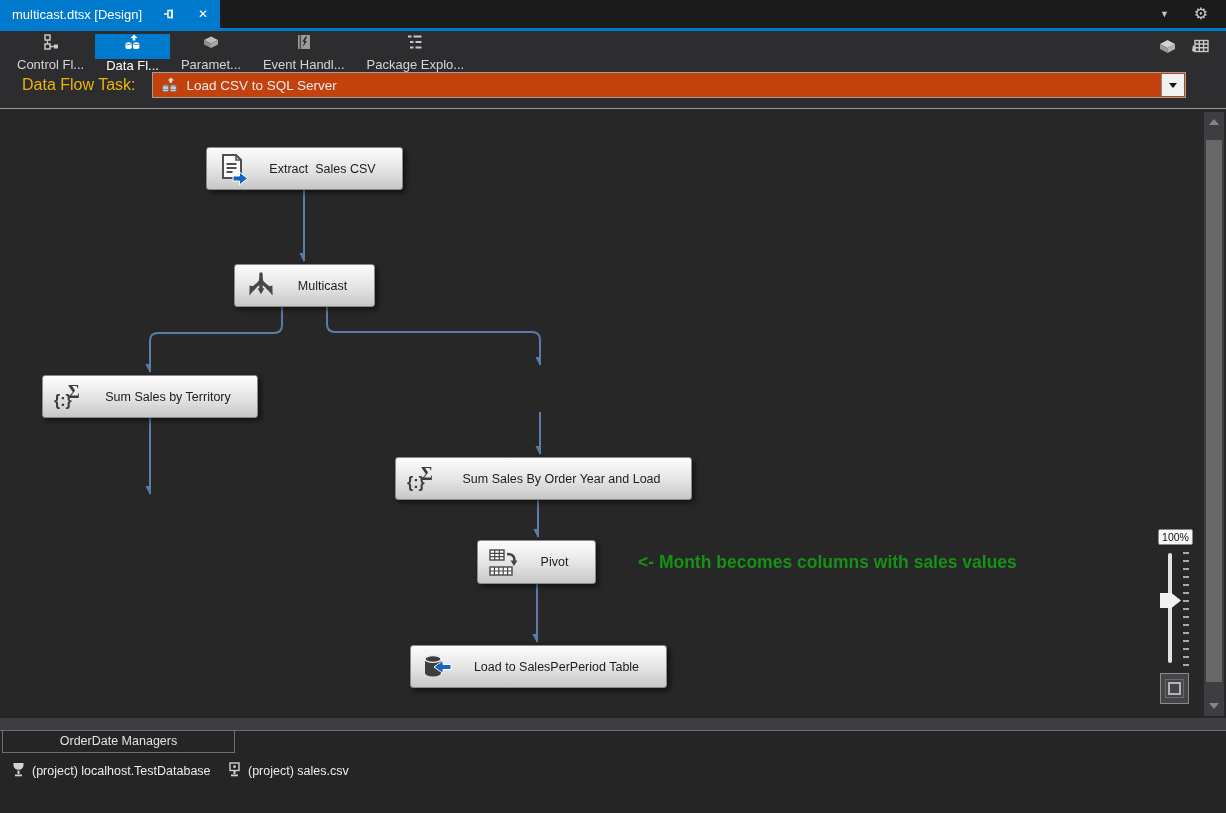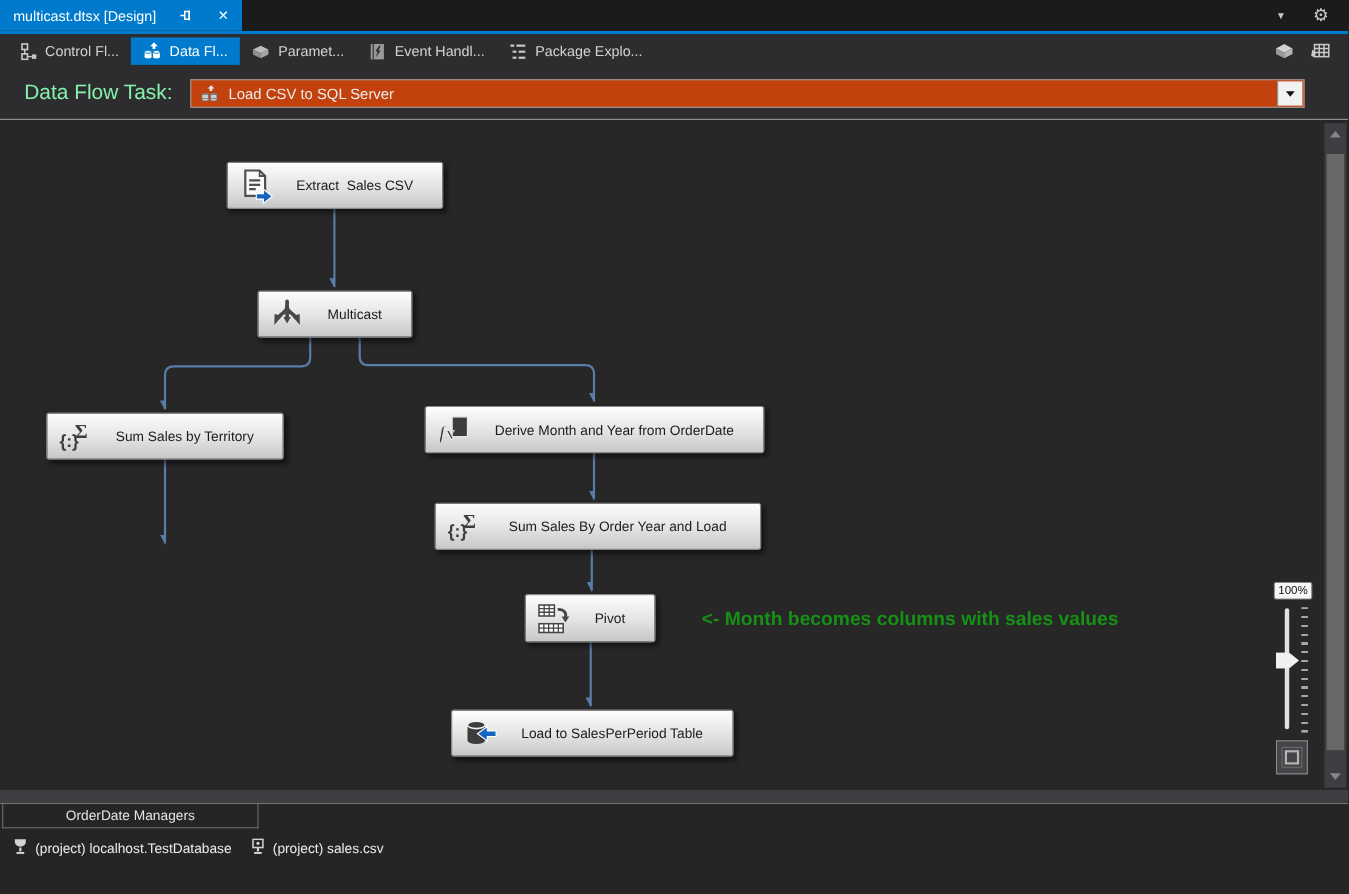"Control Fl..." .vtab { flex-direction: none -> column }
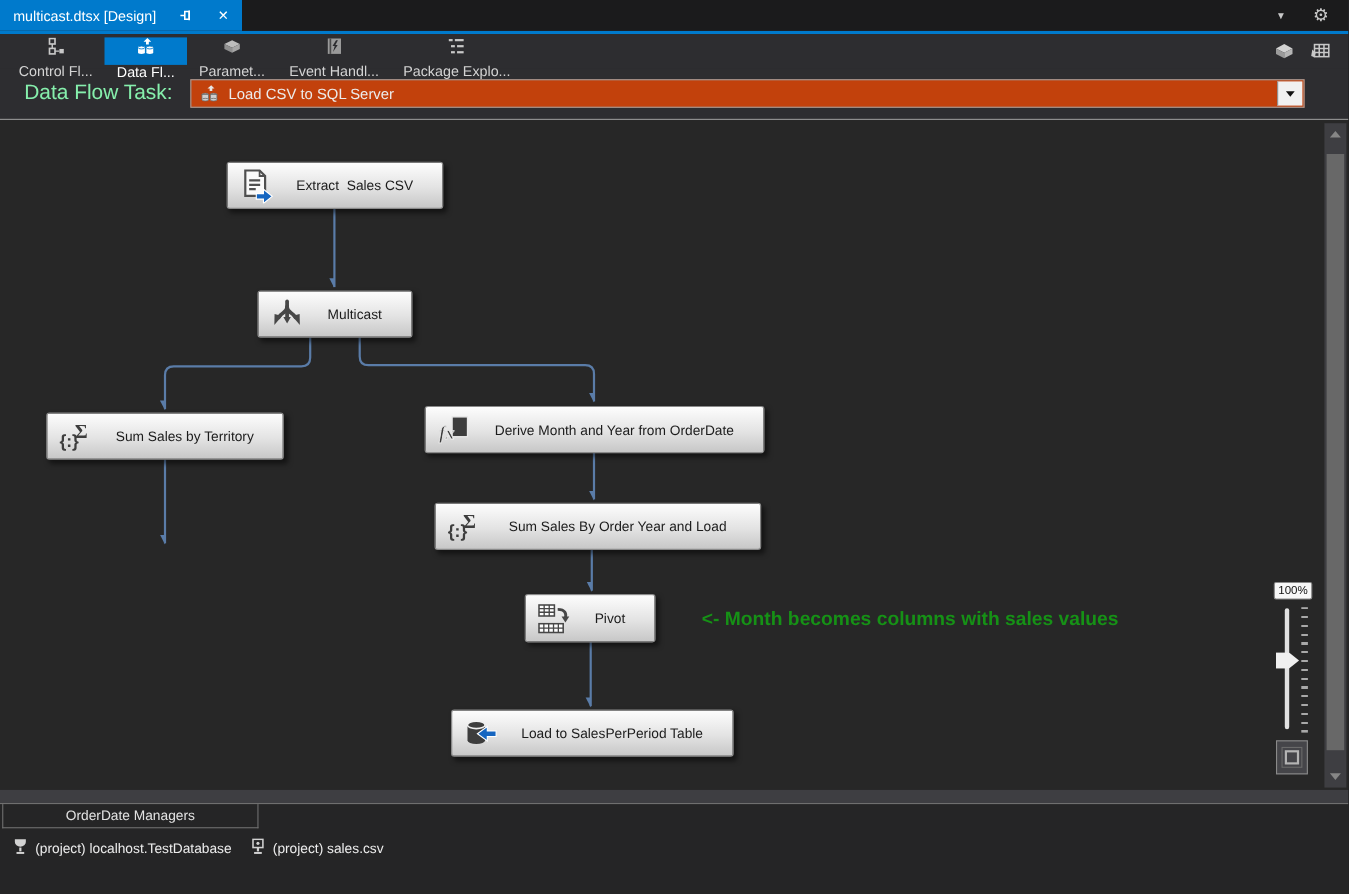"Data Flow Task:" .task-label { color: #86efac -> #eab308; font-size: 19px -> 16px }
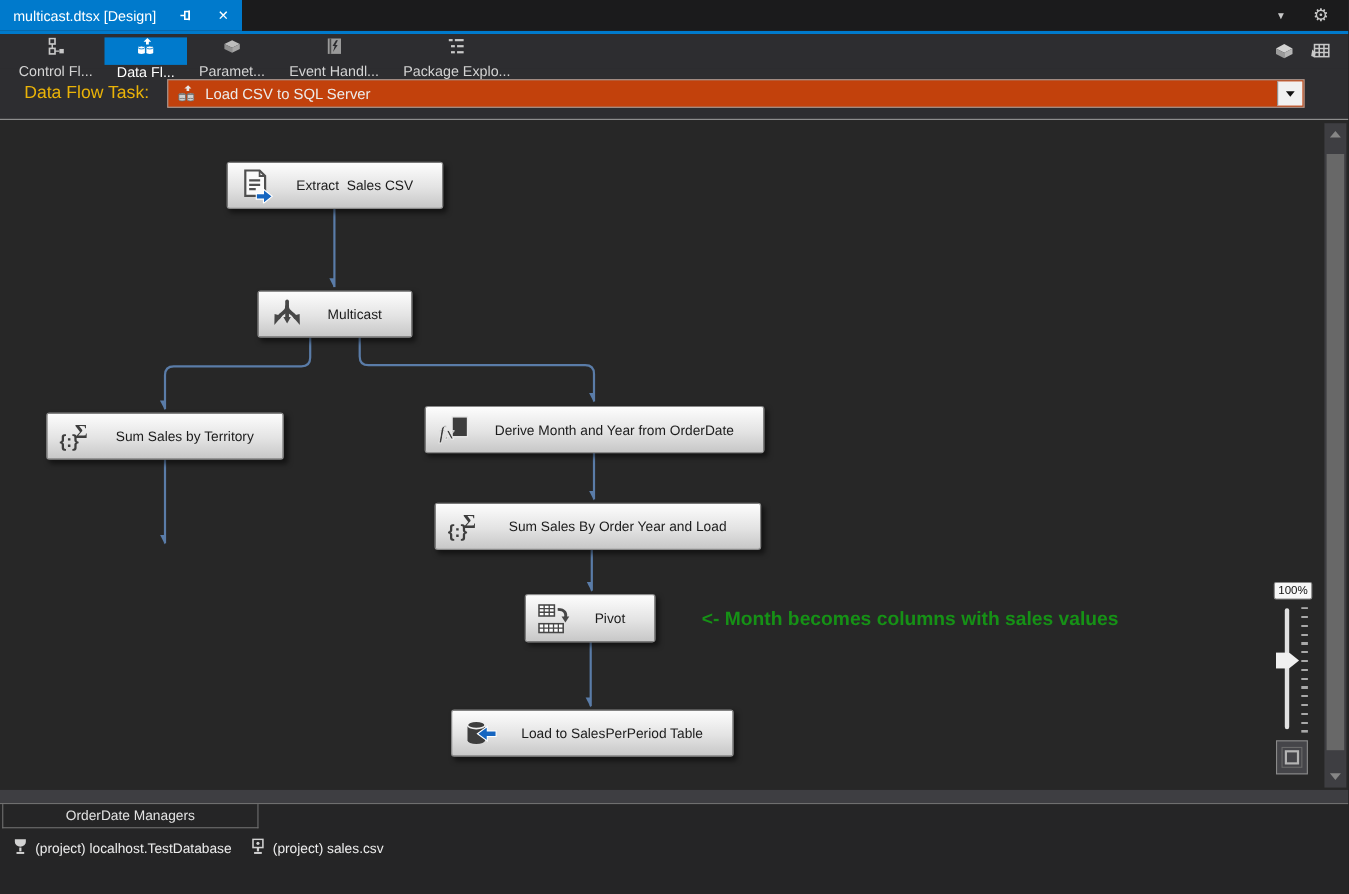"fx" div.node { html: <div> <span> <svg> <rect></rect> <text>fx</text> </svg> </span> <span>Derive Month and Year from OrderDate</span> </div> -> none }
